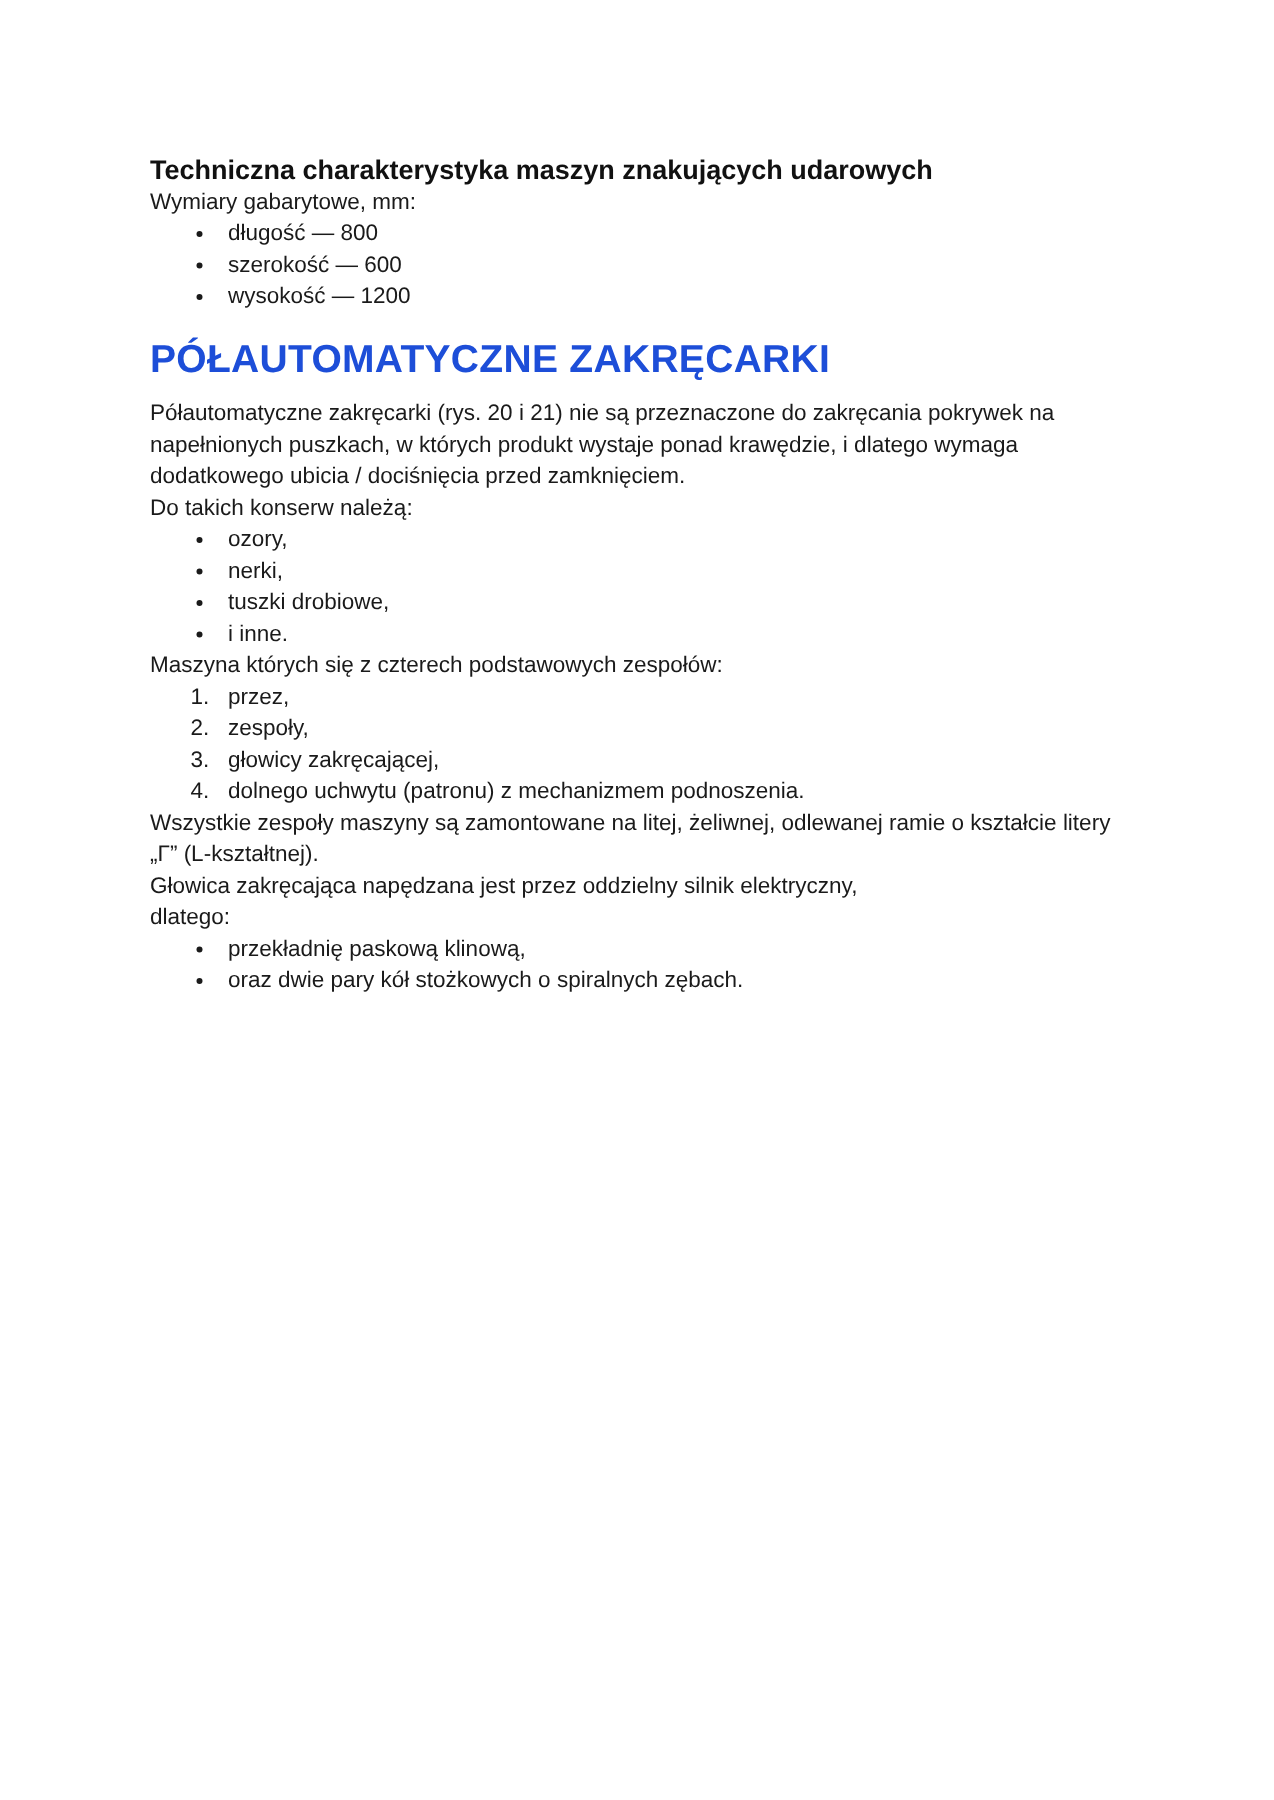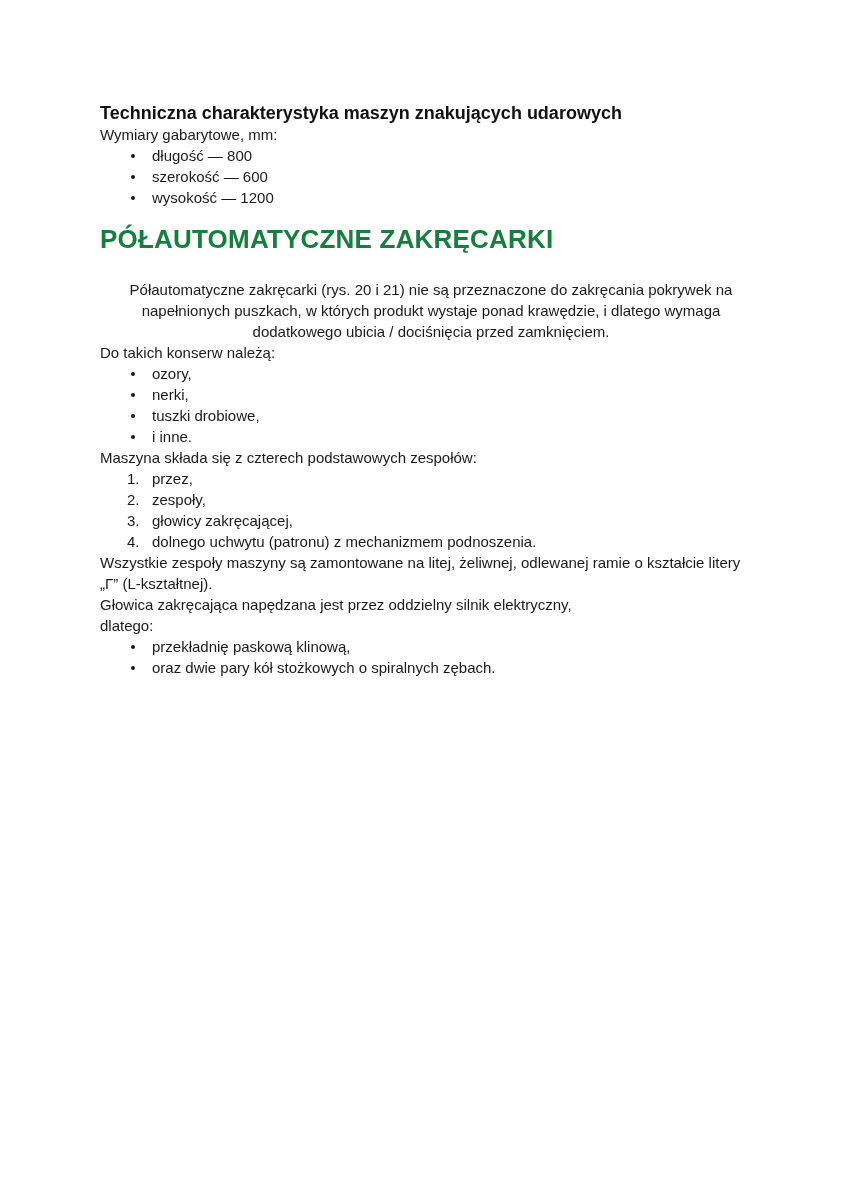"PÓŁAUTOMATYCZNE ZAKRĘCARKI" .section-heading { color: #15803d -> #1d4ed8 }
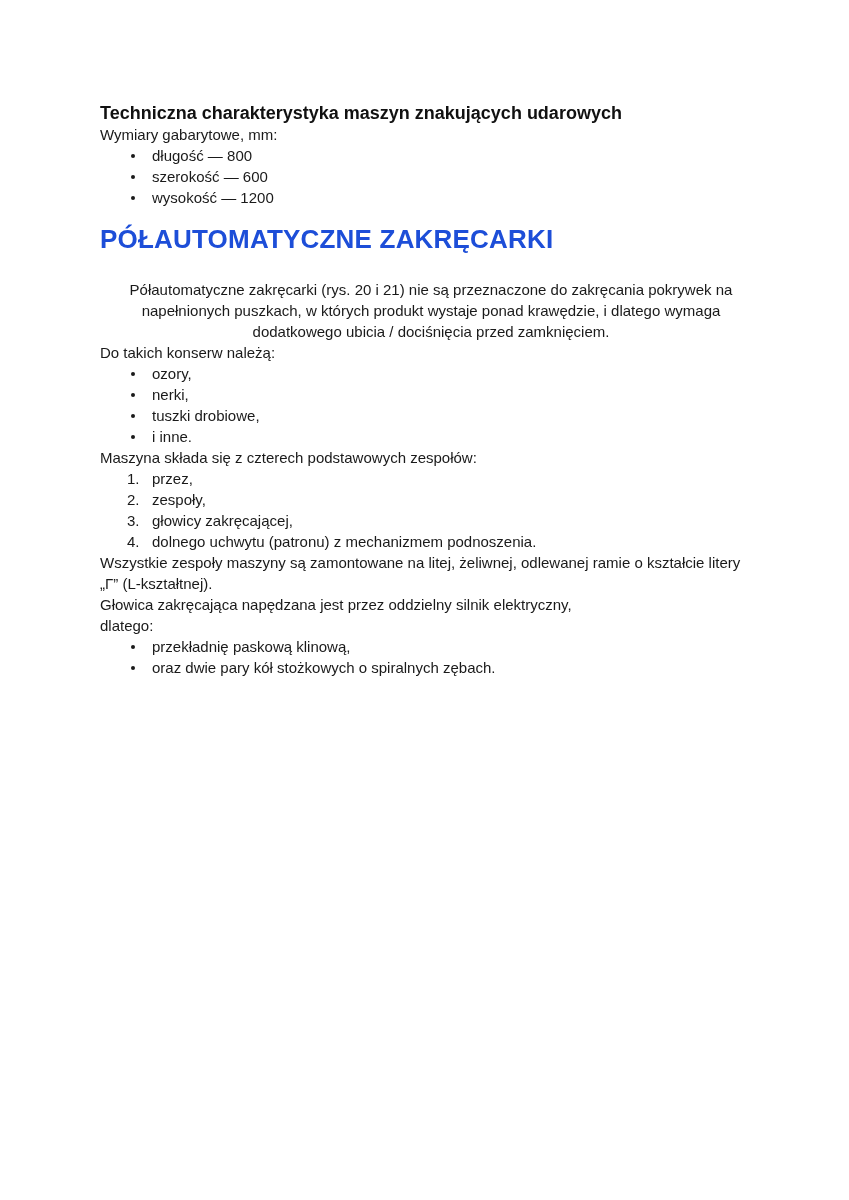"Półautomatyczne zakręcarki (rys. 20 i" p.para-gap { margin-top: 26px -> 12px; text-align: center -> none }
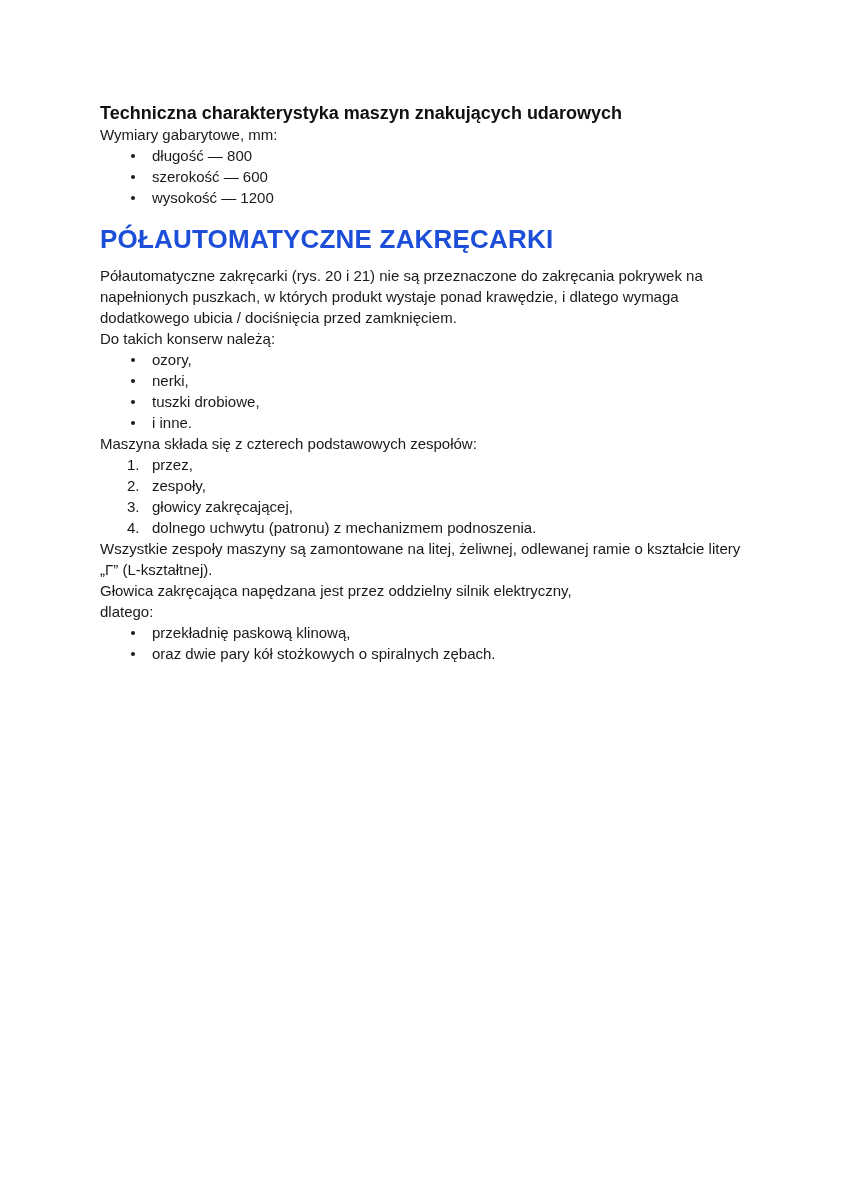"Maszyna składa się z czterech" p.body-line { text: składa -> których }
